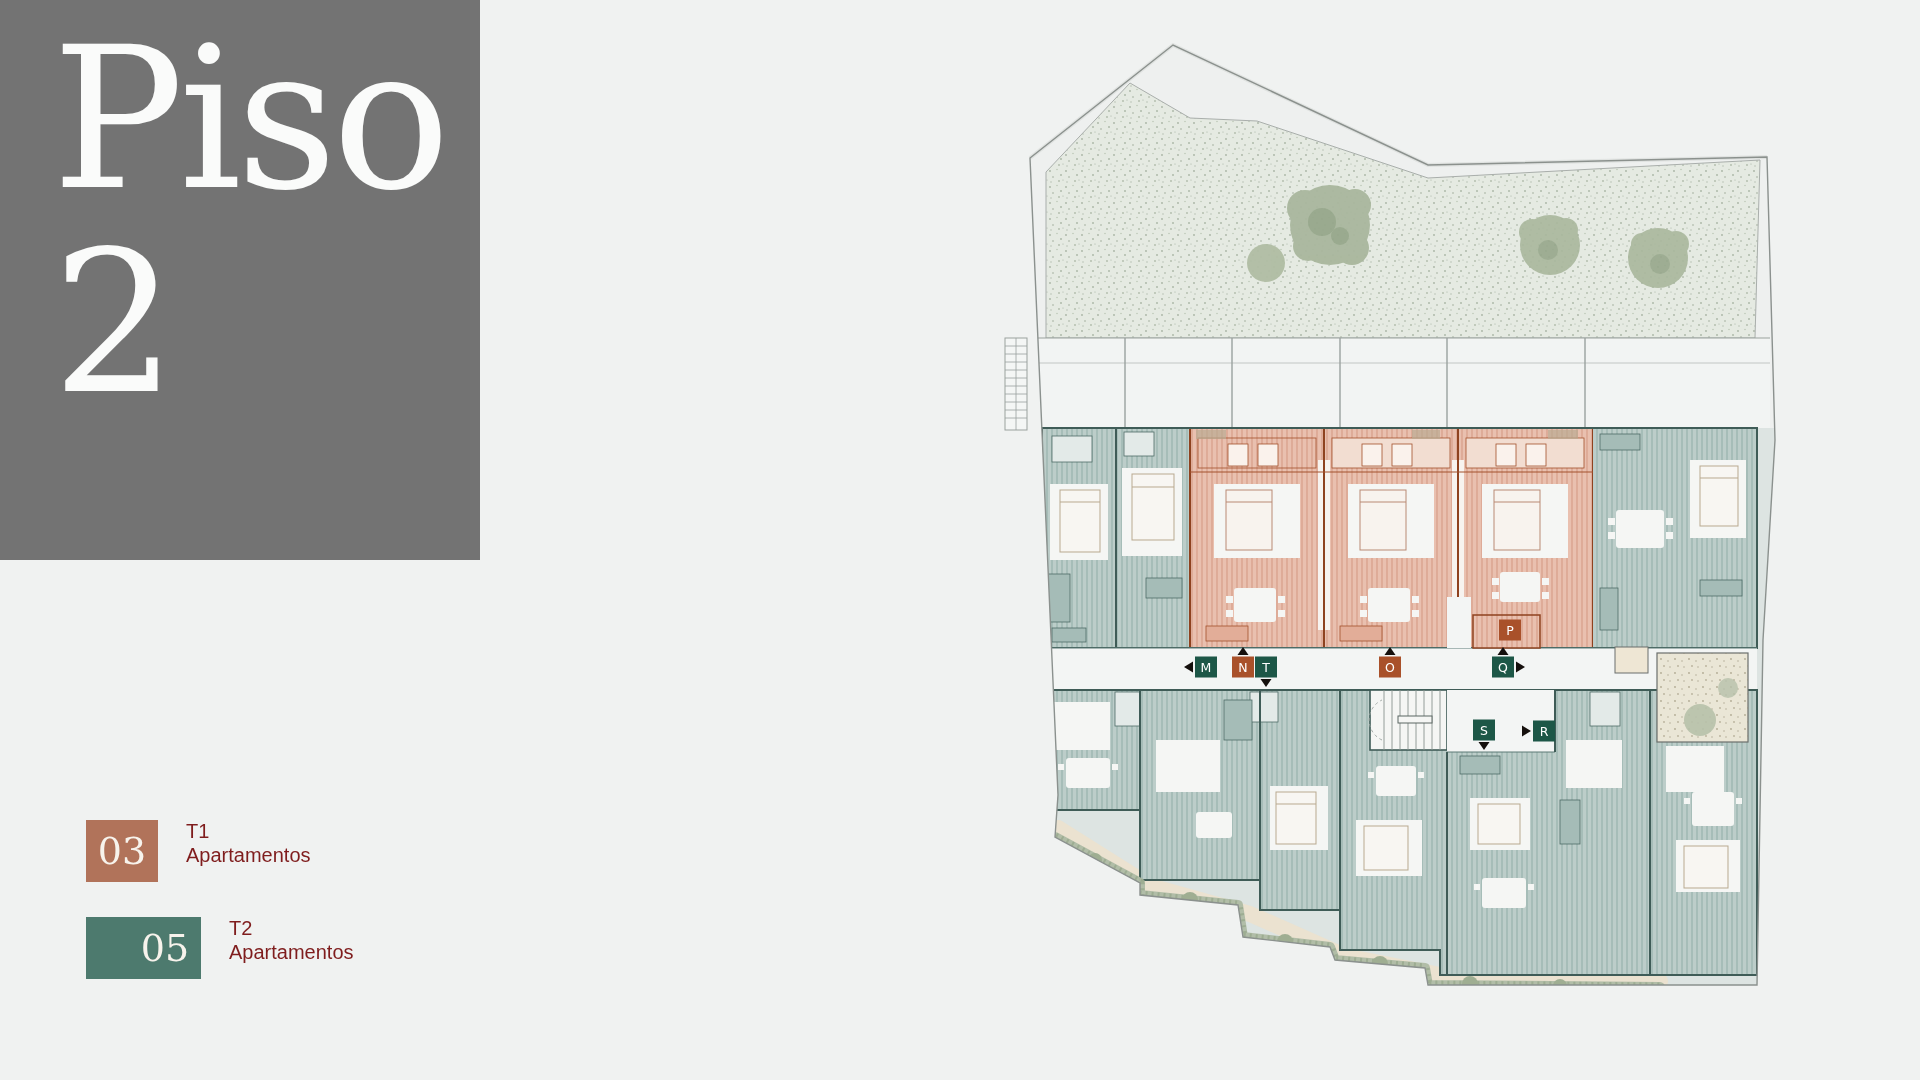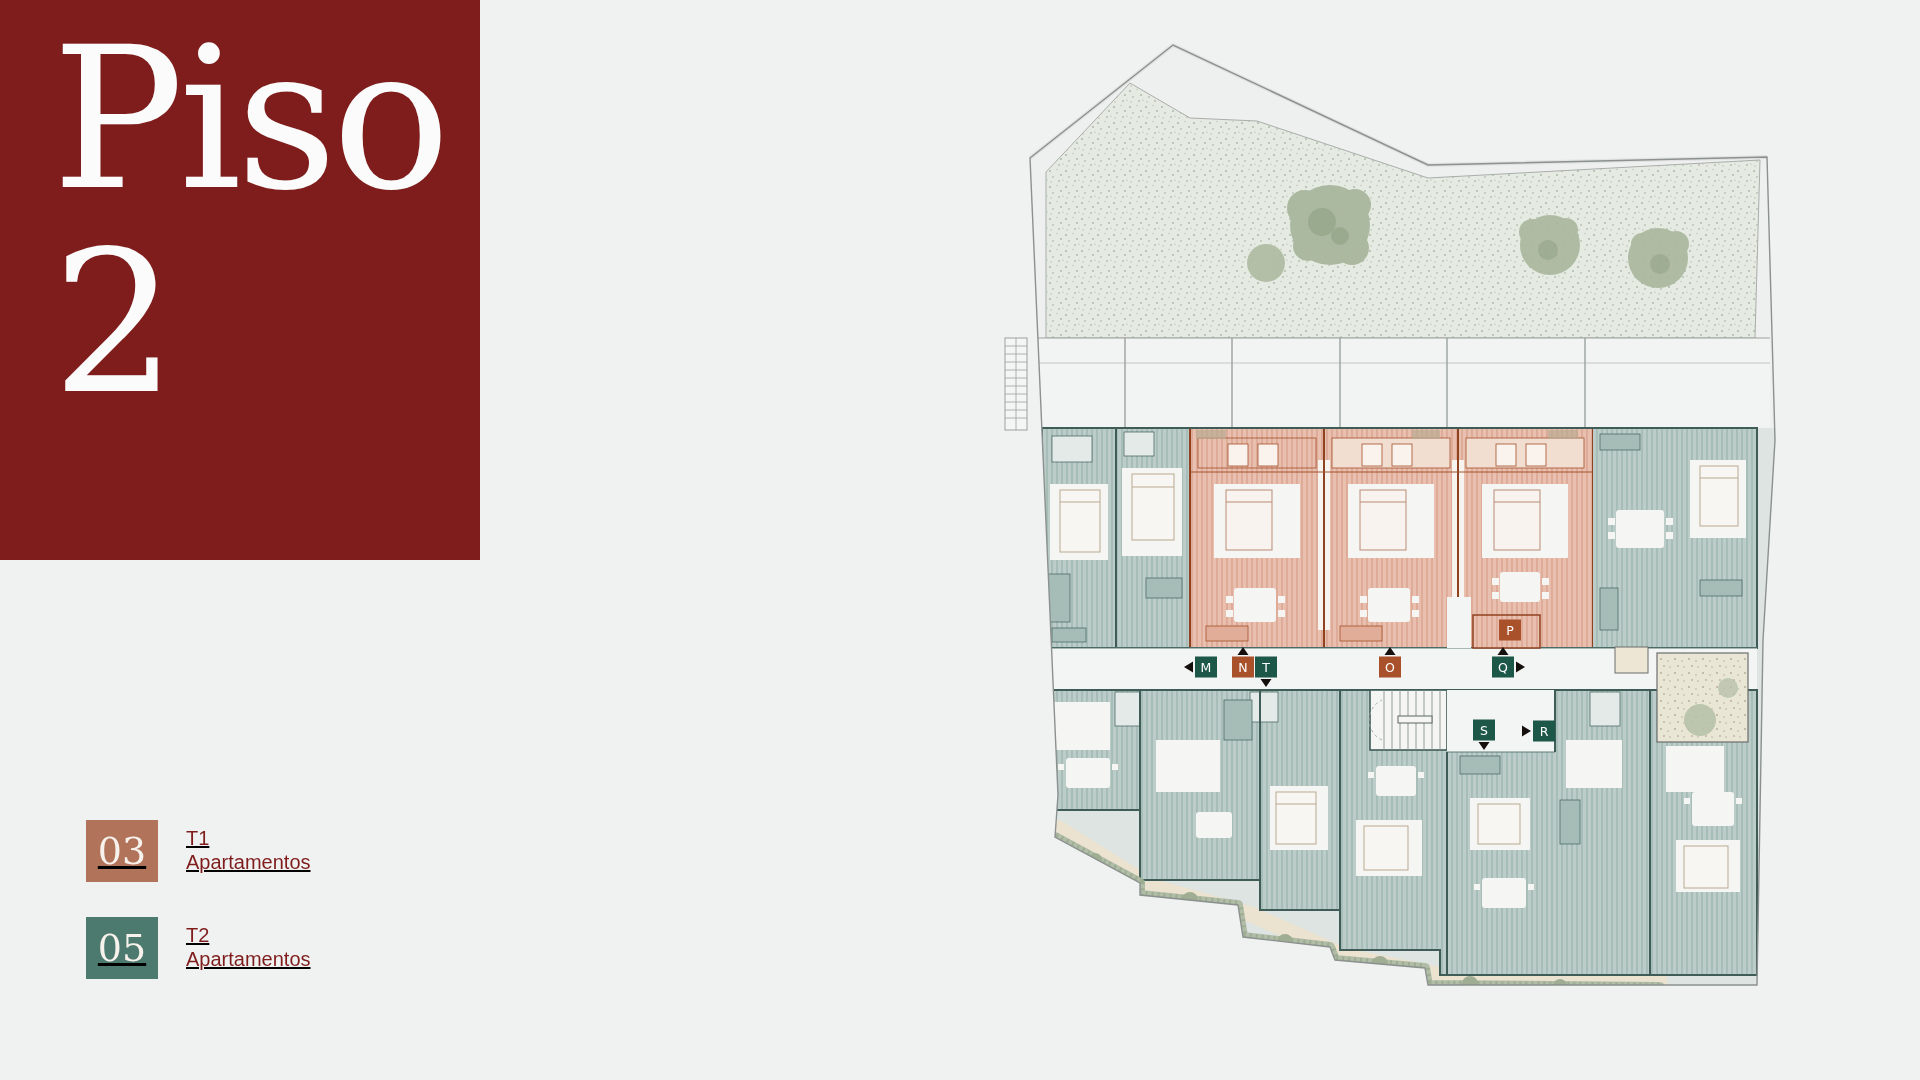"Piso" .title-panel { background: #7f1d1d -> #737373 }
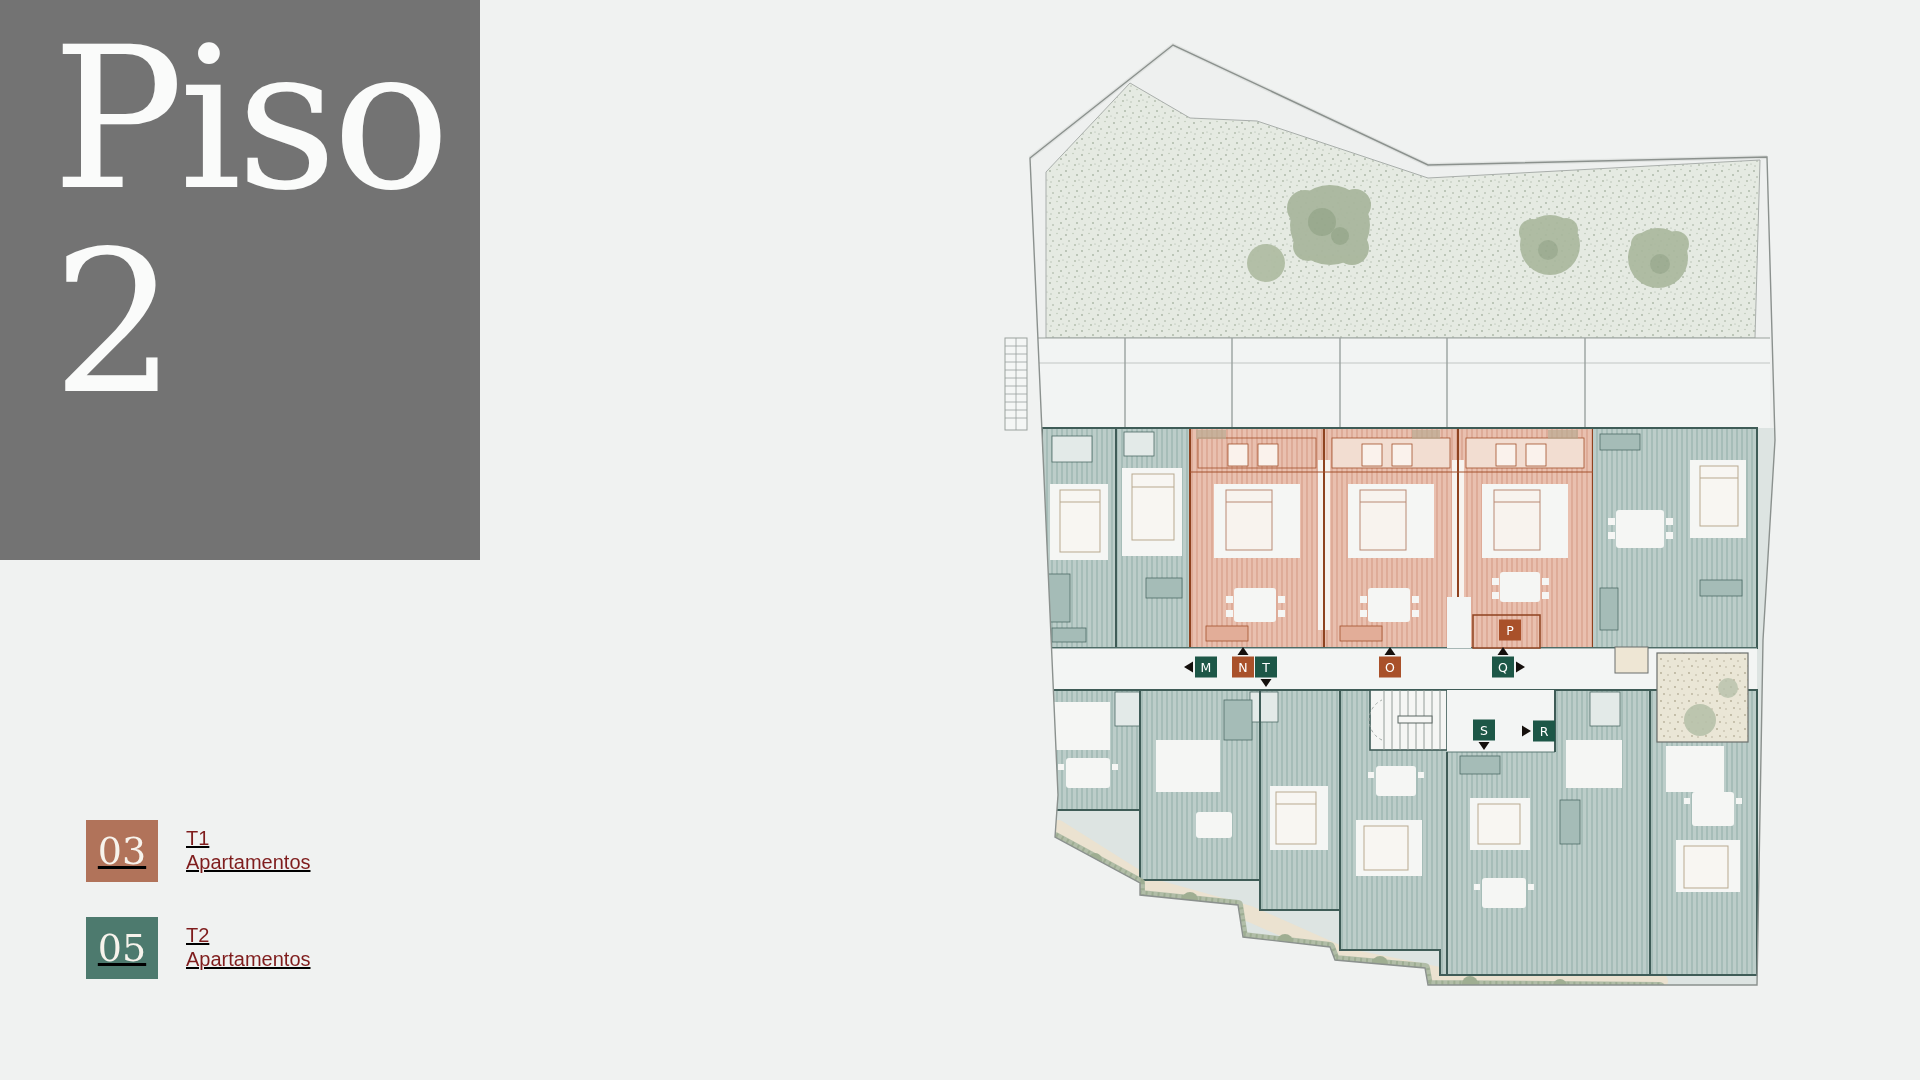"03" .legend-item { align-items: center -> none; text-decoration: underline -> none }
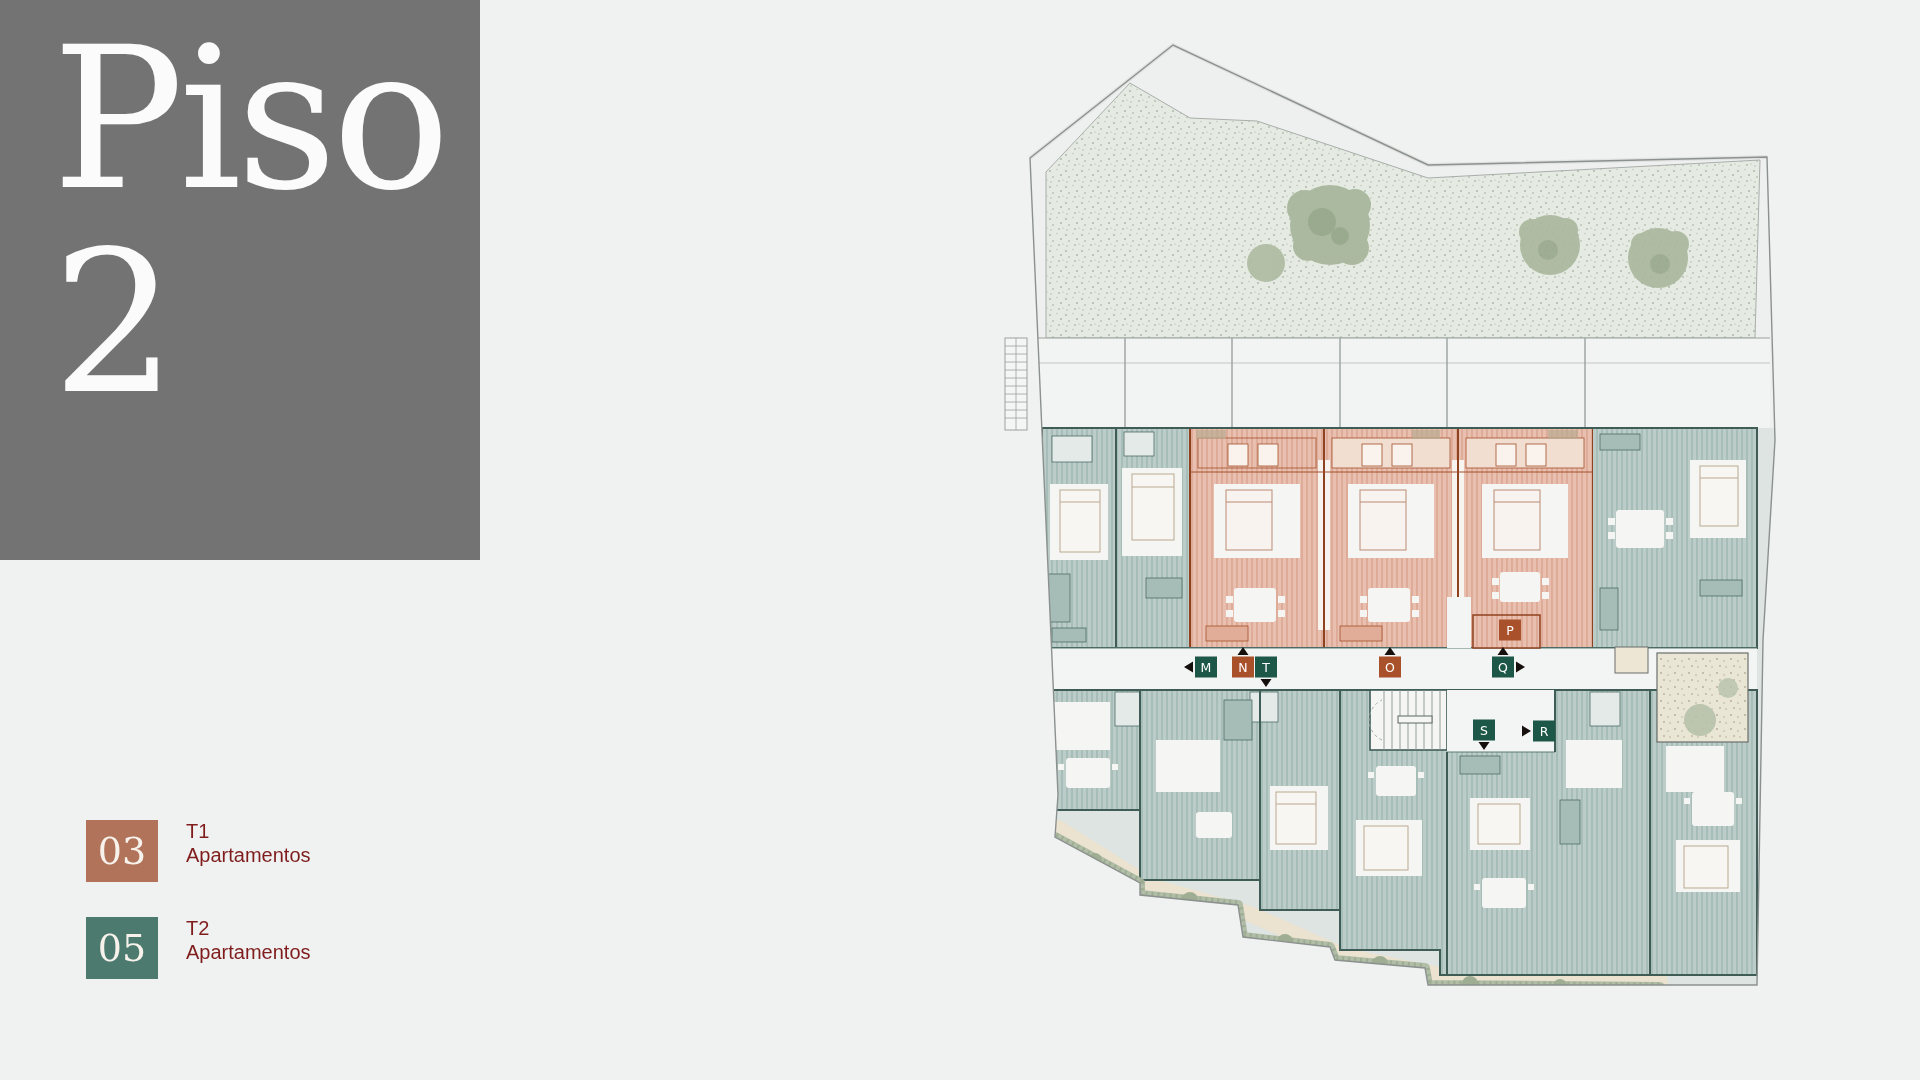"05" .legend-swatch.teal { padding-left: none -> 43px }
